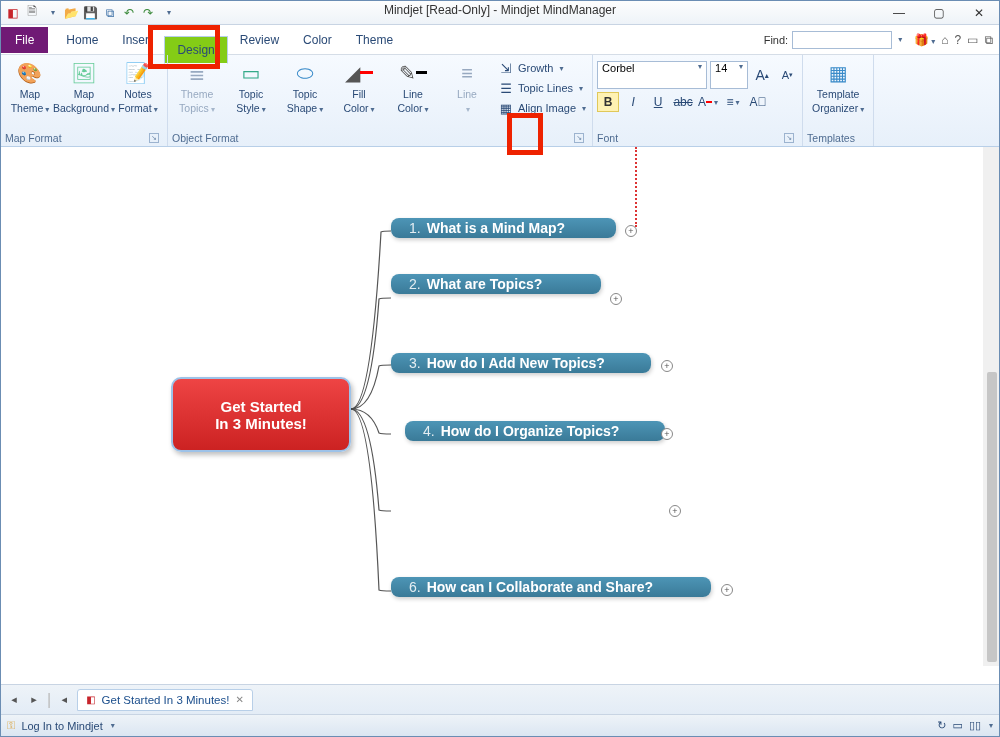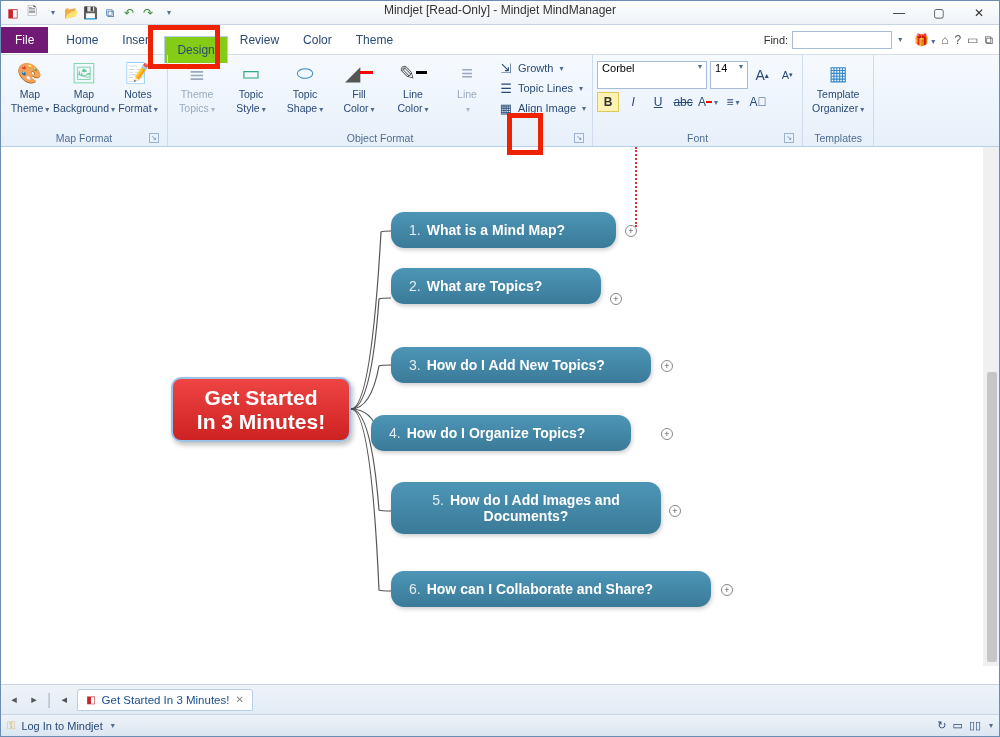"Map Format" .grp-label { text-align: center -> none }
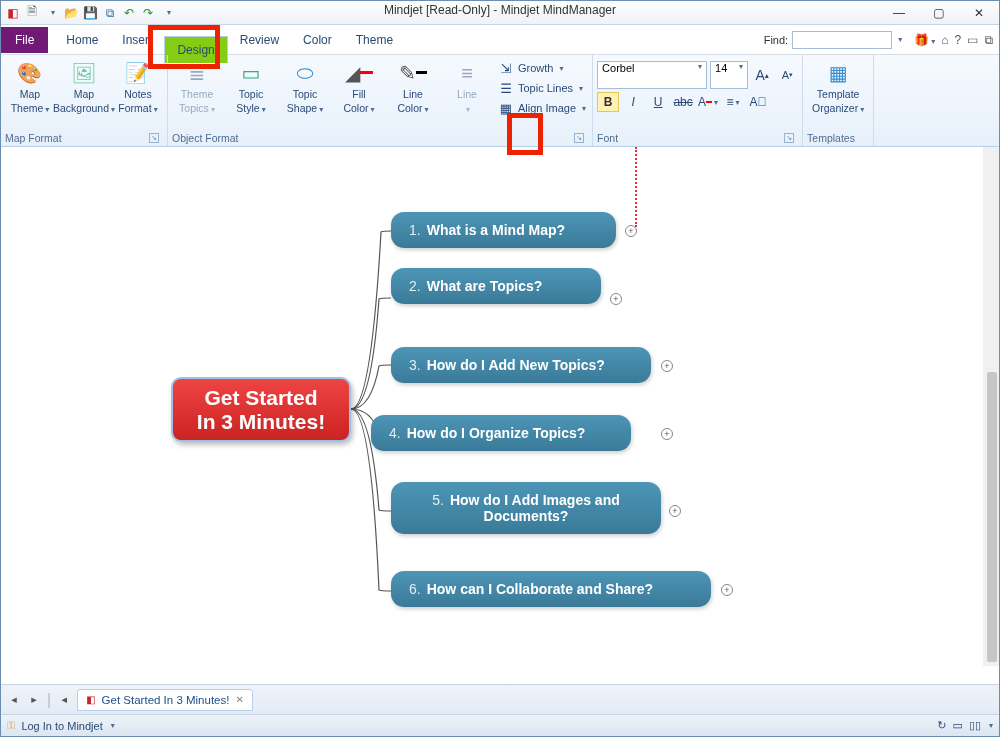"1. What is a Mind" .topic { border-radius: 13px -> 8px; margin-top: none -> 6px; padding: 10px 18px -> 2px 18px }
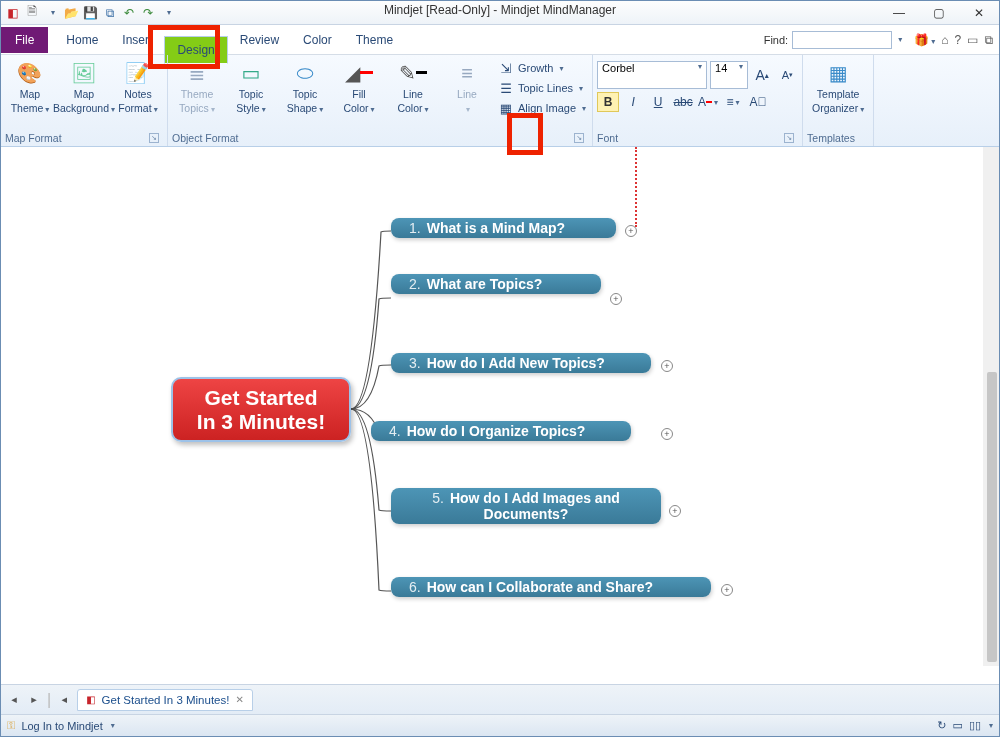"Get Started" .root-node { font-size: 21px -> 15px; height: 65px -> 75px }
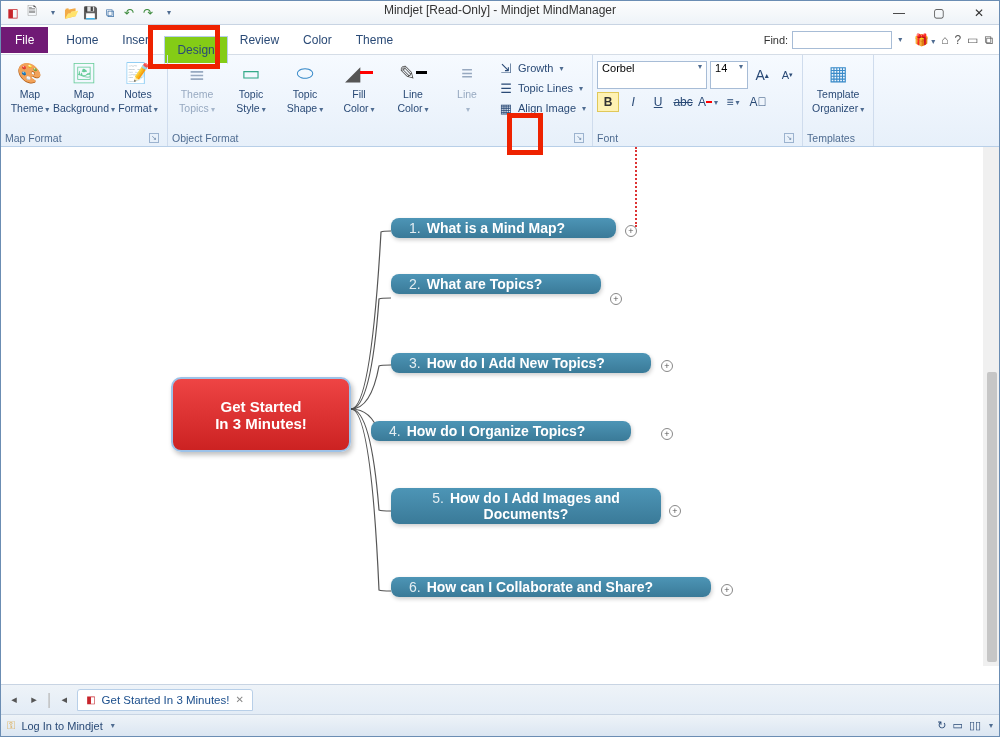"4. How do I Organize" div.topic { left: 370px -> 404px }
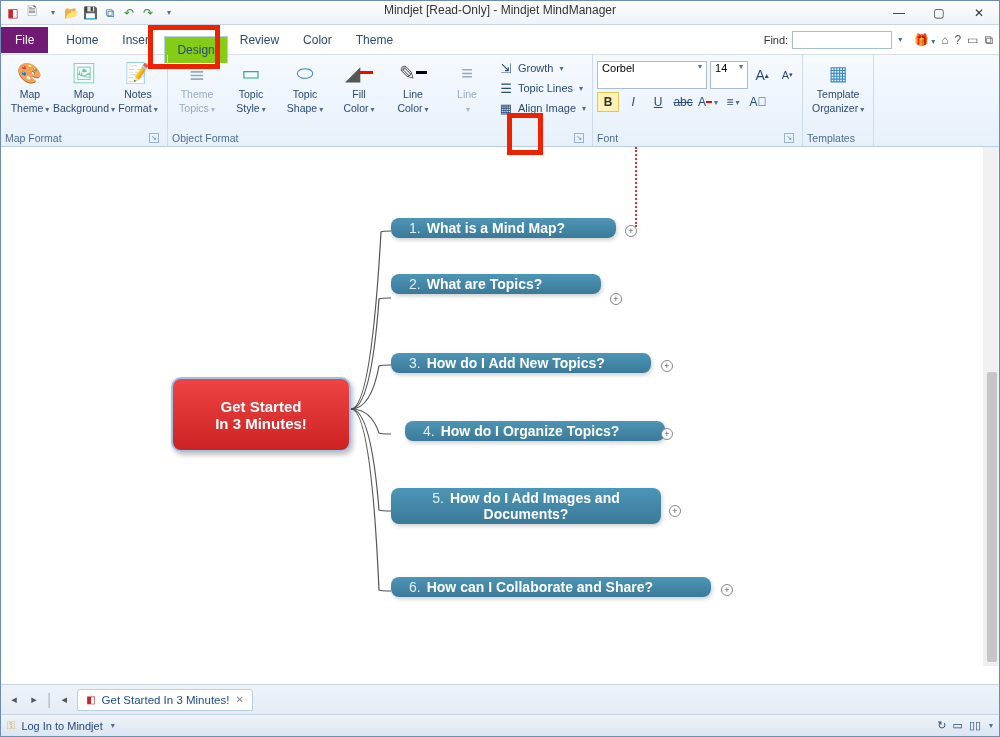"5. How do I Add" div.topic { html: <div> <span>5.</span><span>How do I Add Images and</span><br> <span>Documents?</span> </div> -> none }
